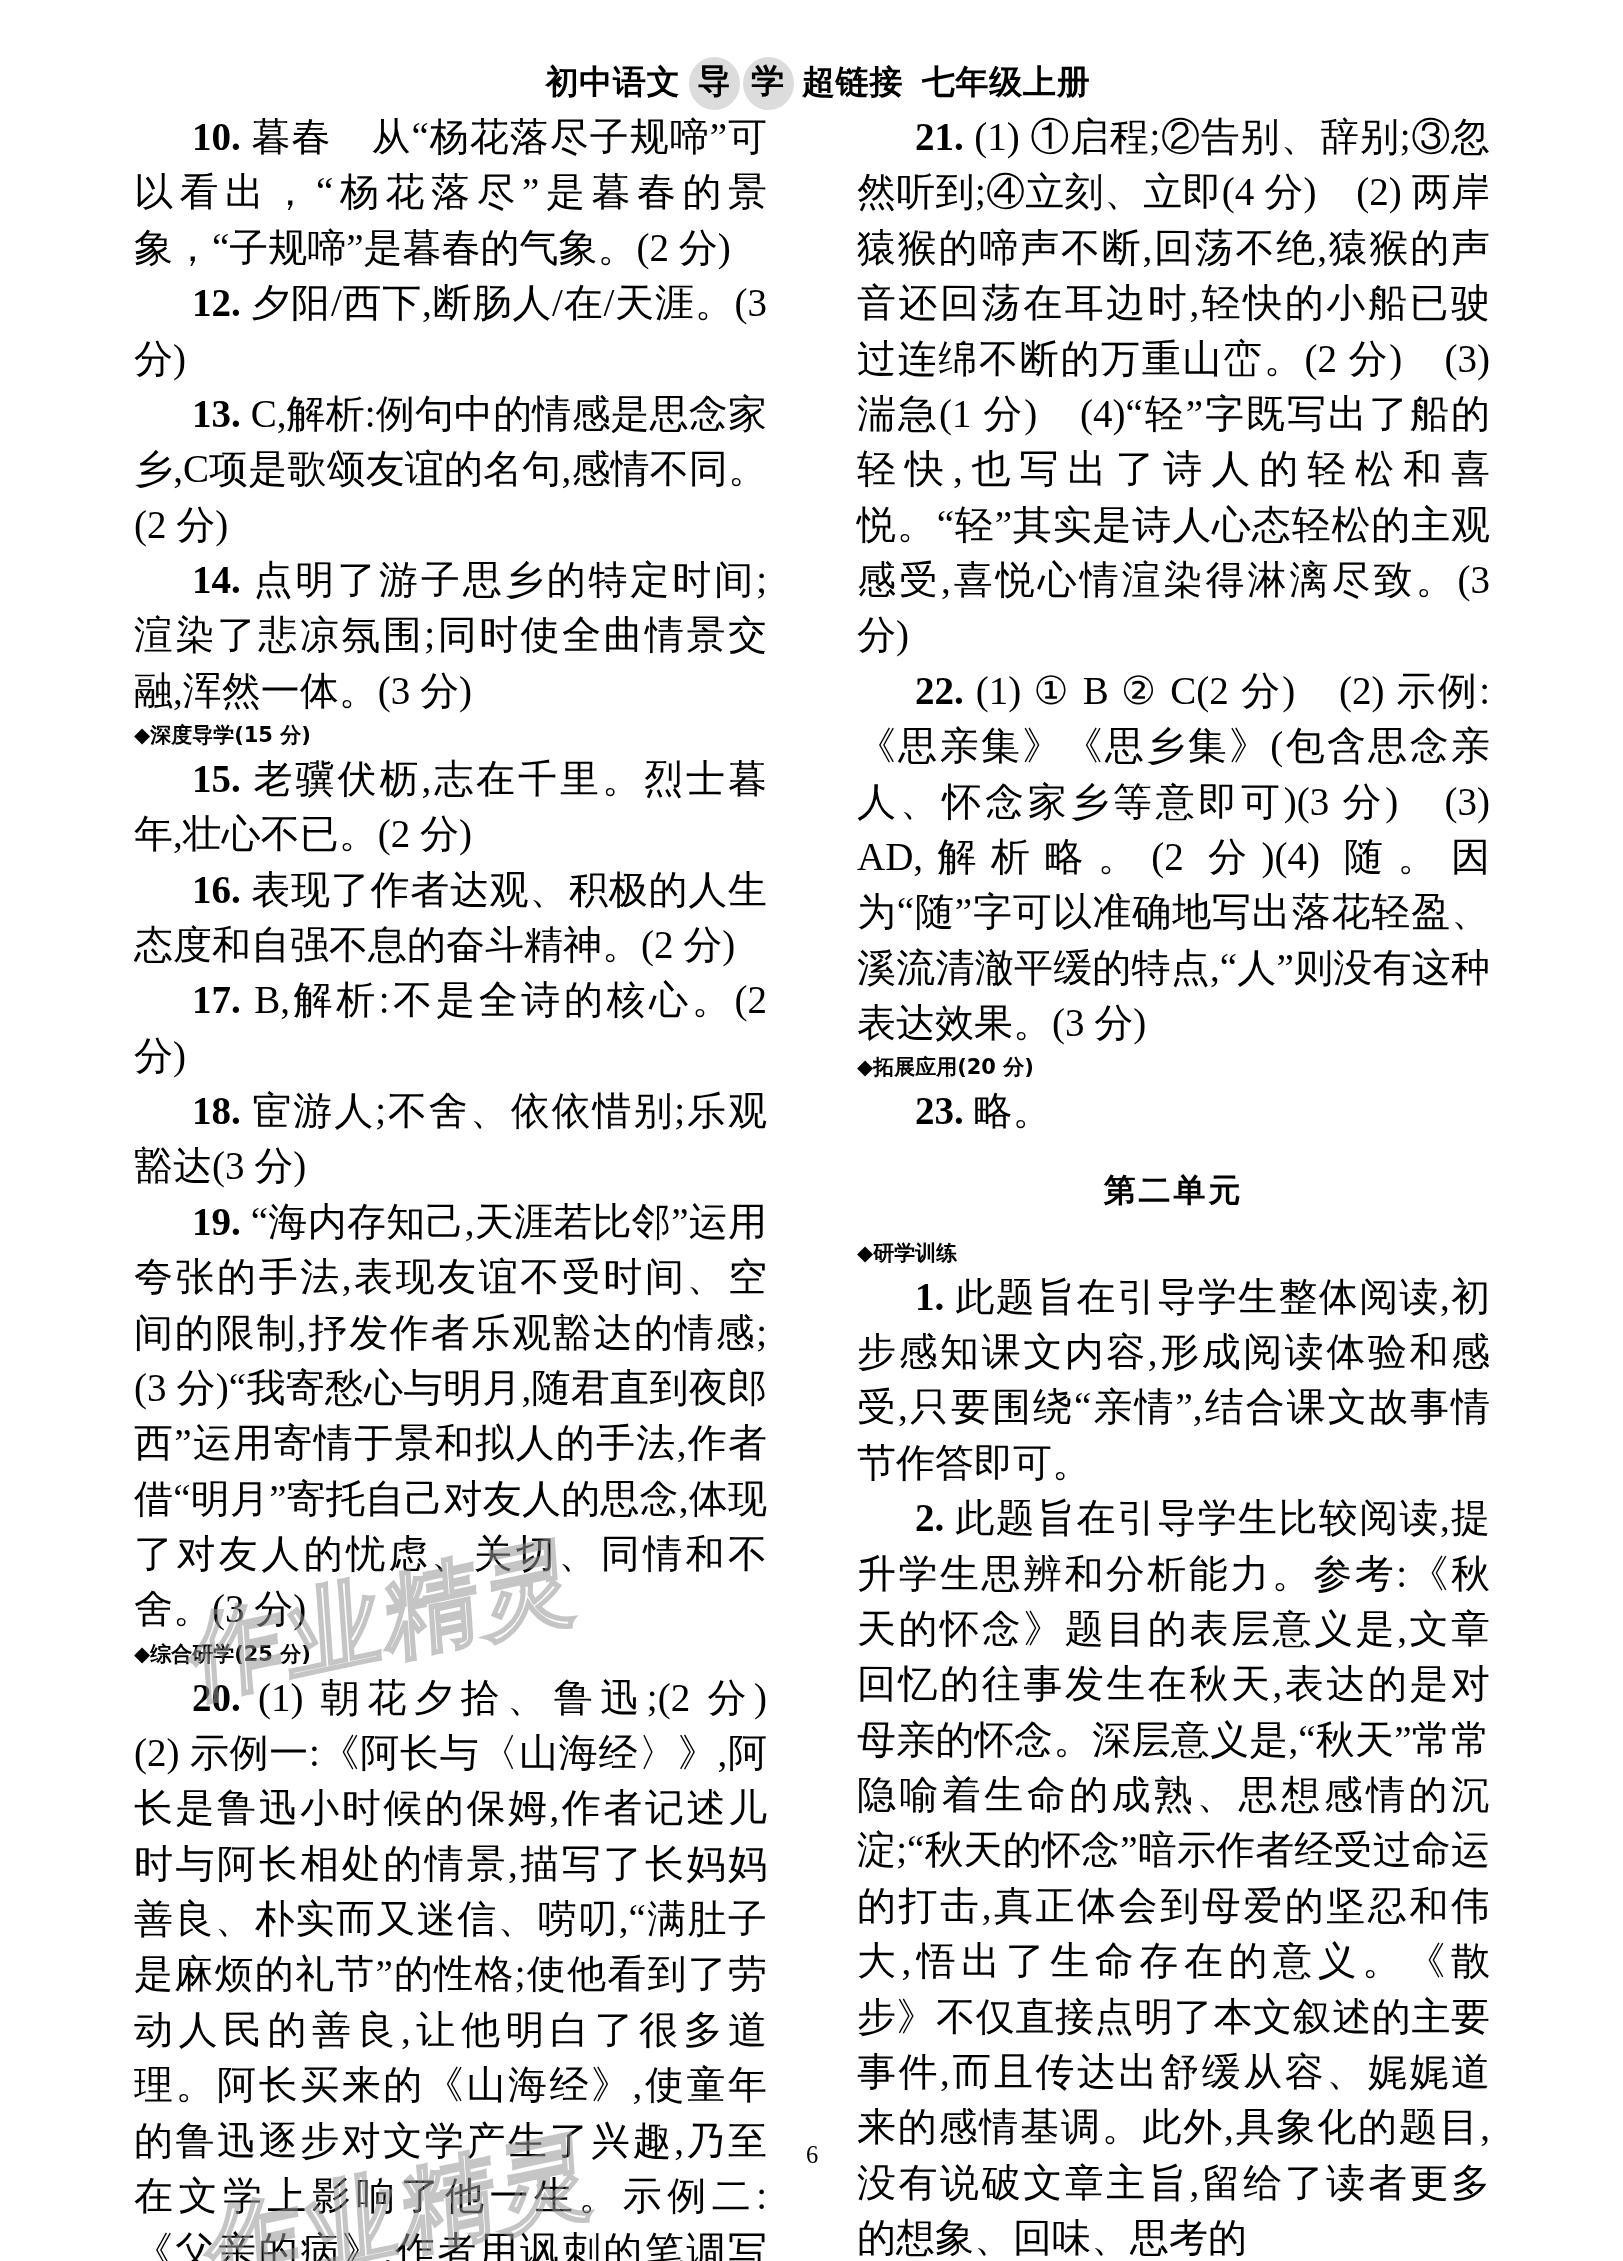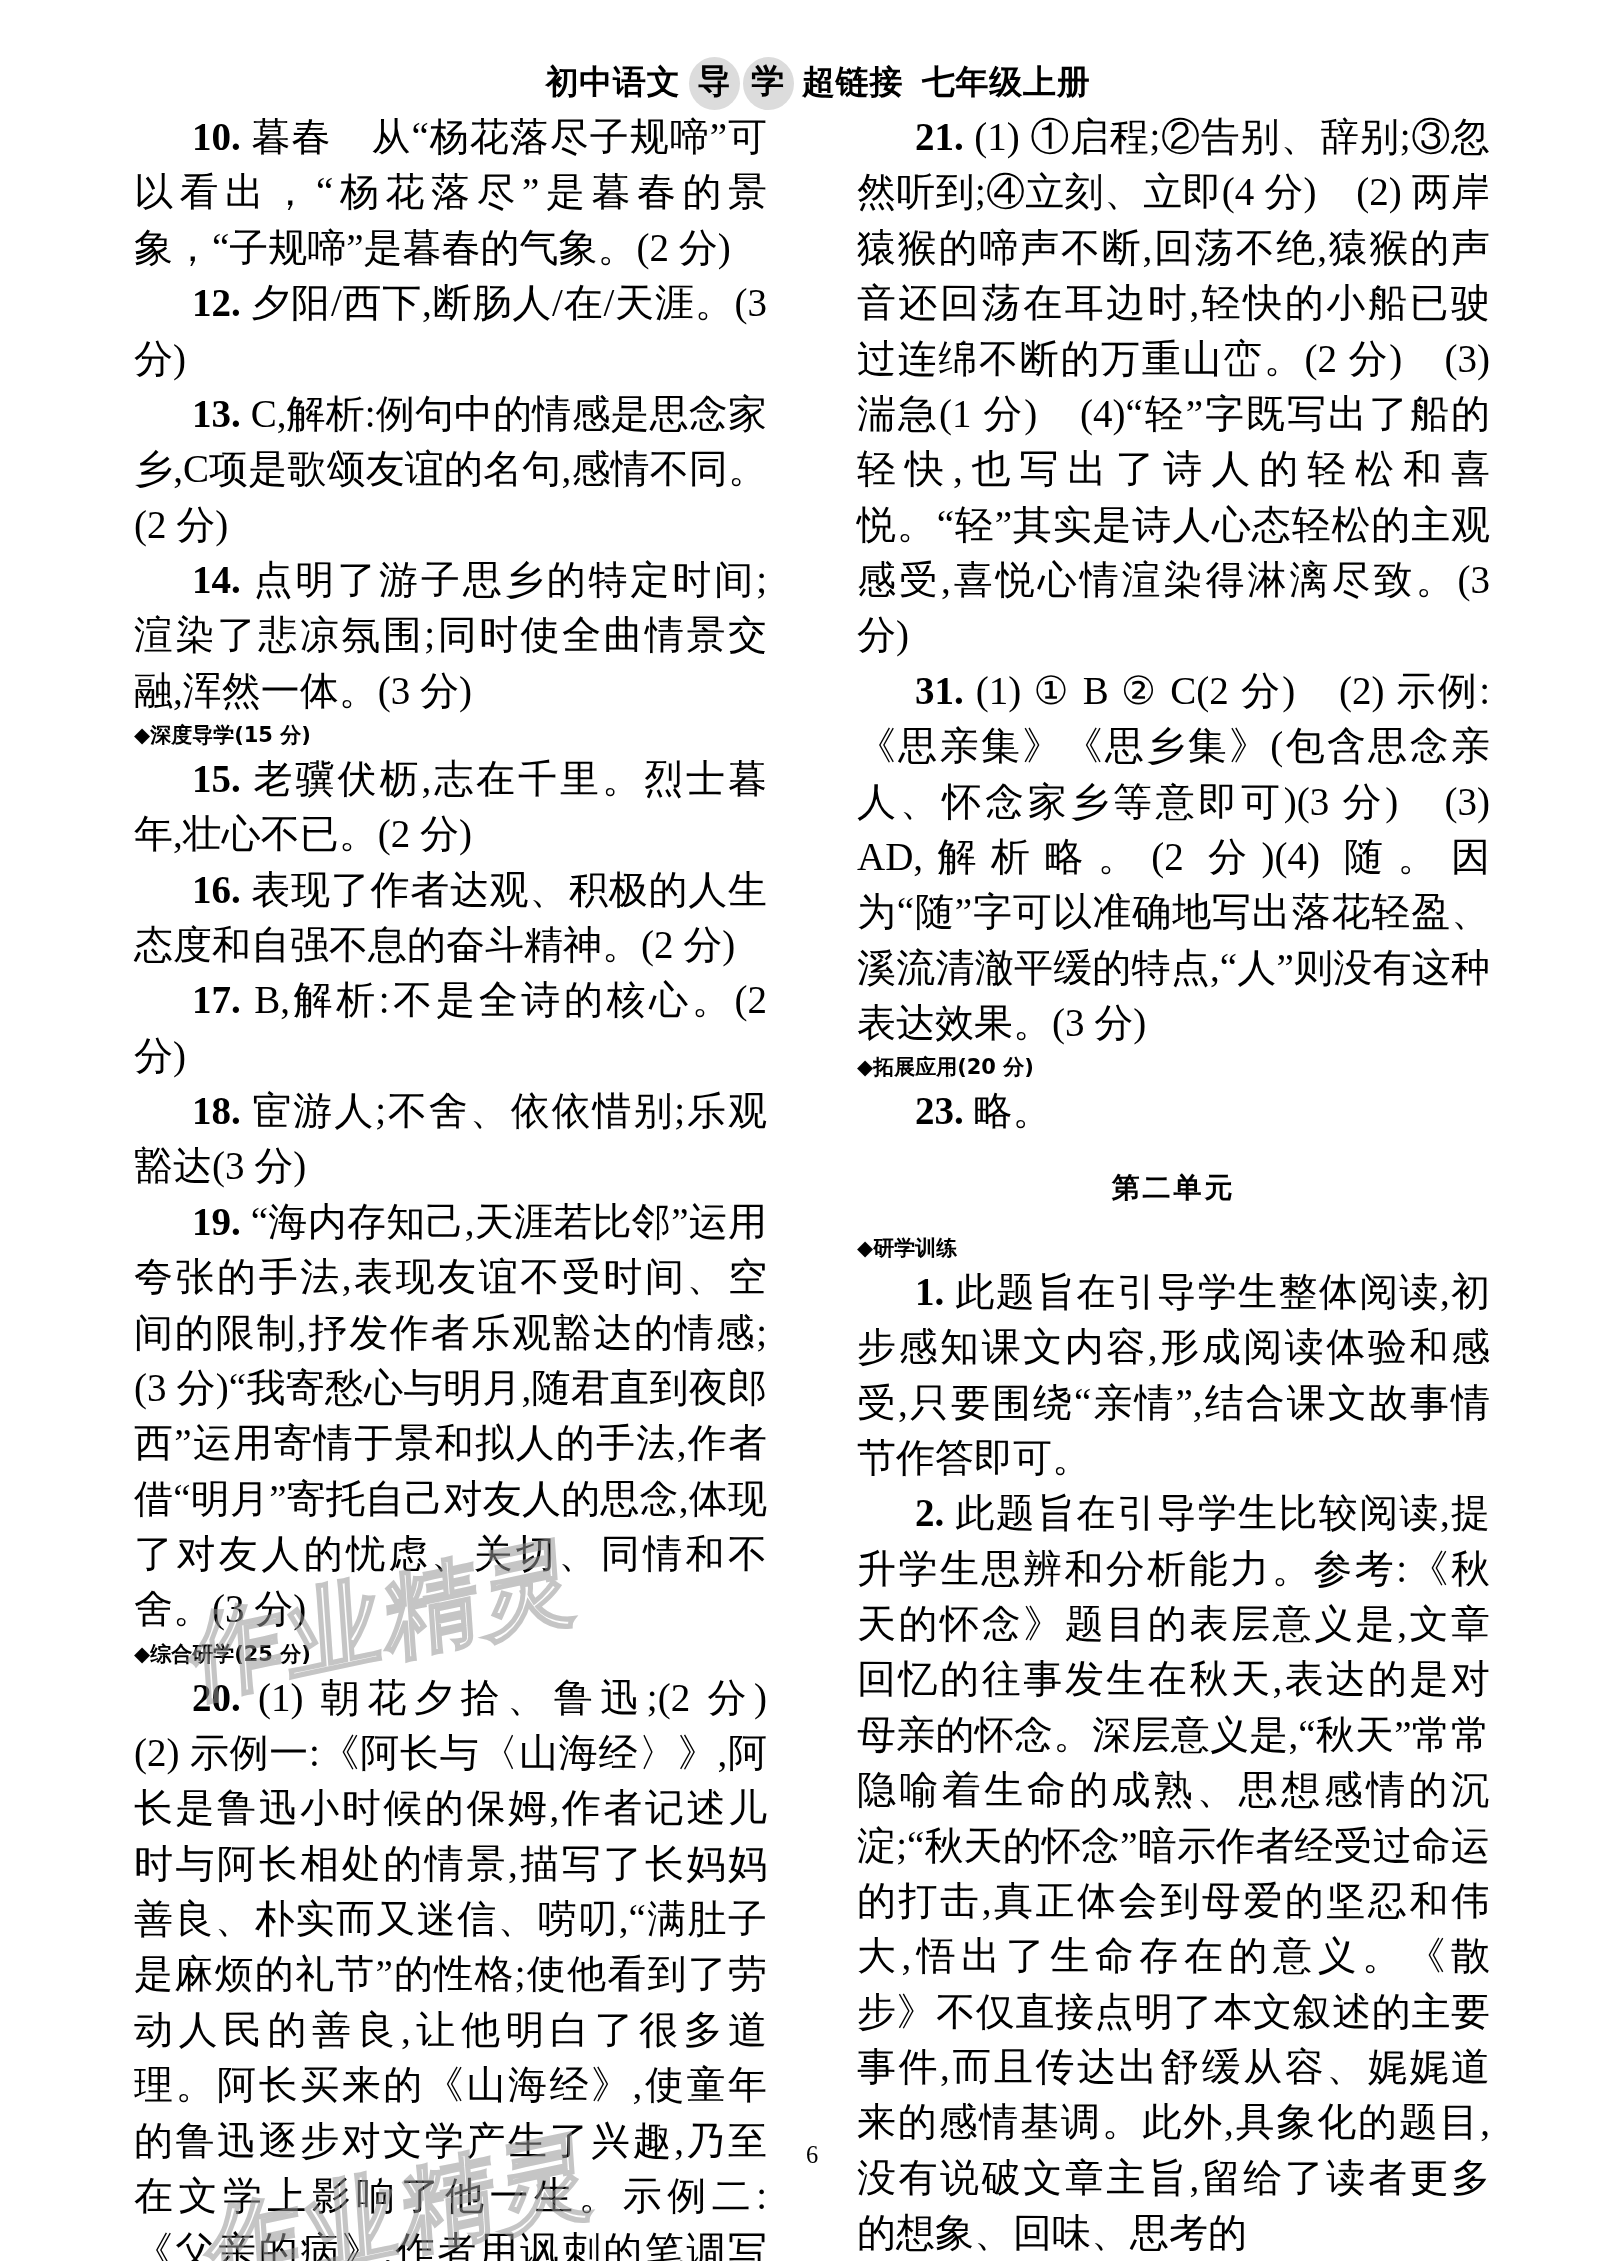"31." span.num { text: 31 -> 22 }
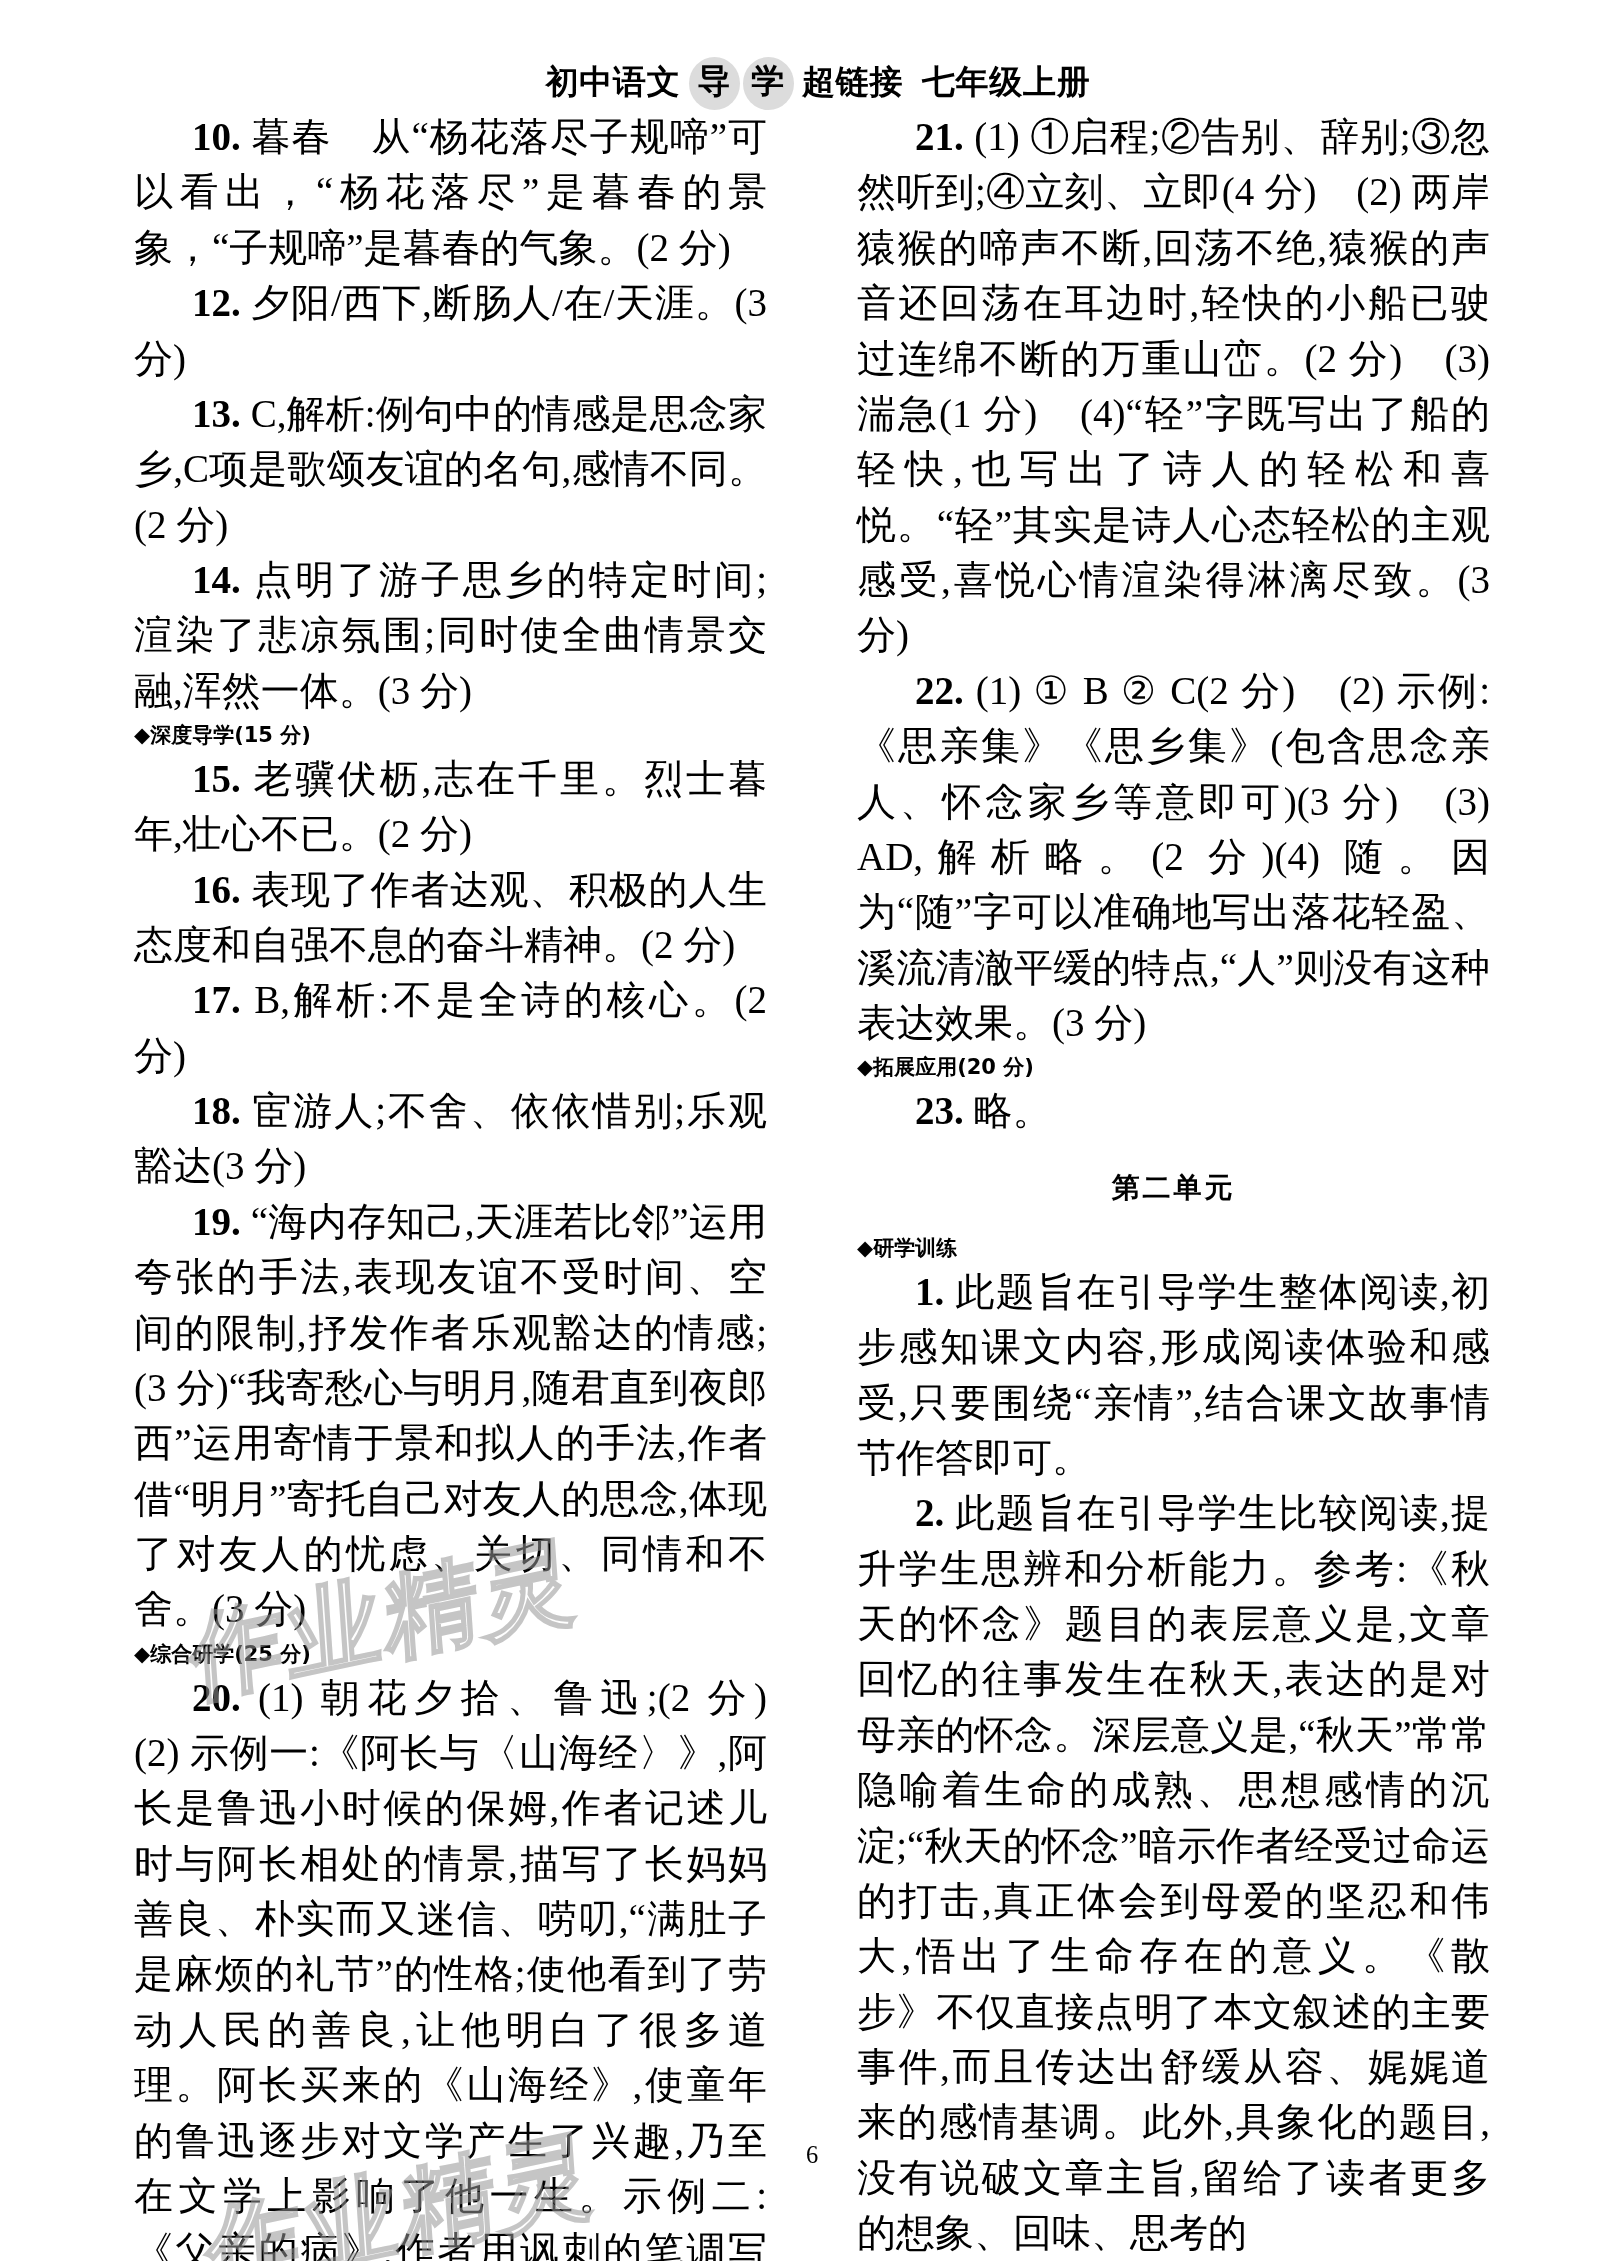"第二单元" h1.unit { font-size: 28px -> 32px }
